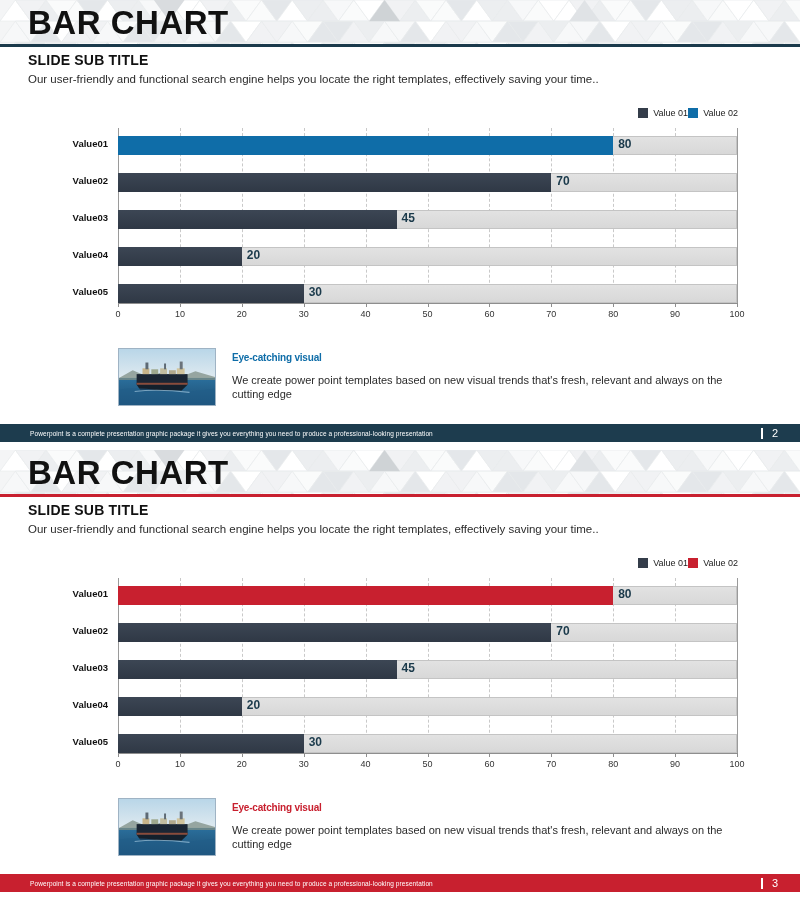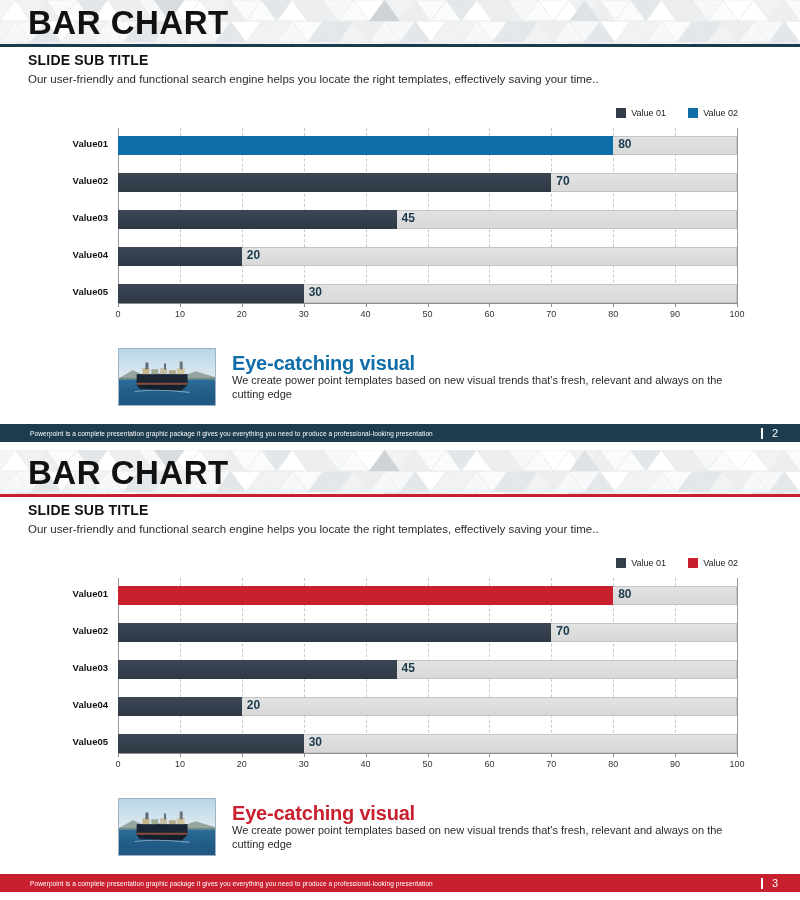"Value 01" .legend { gap: 22px -> none }
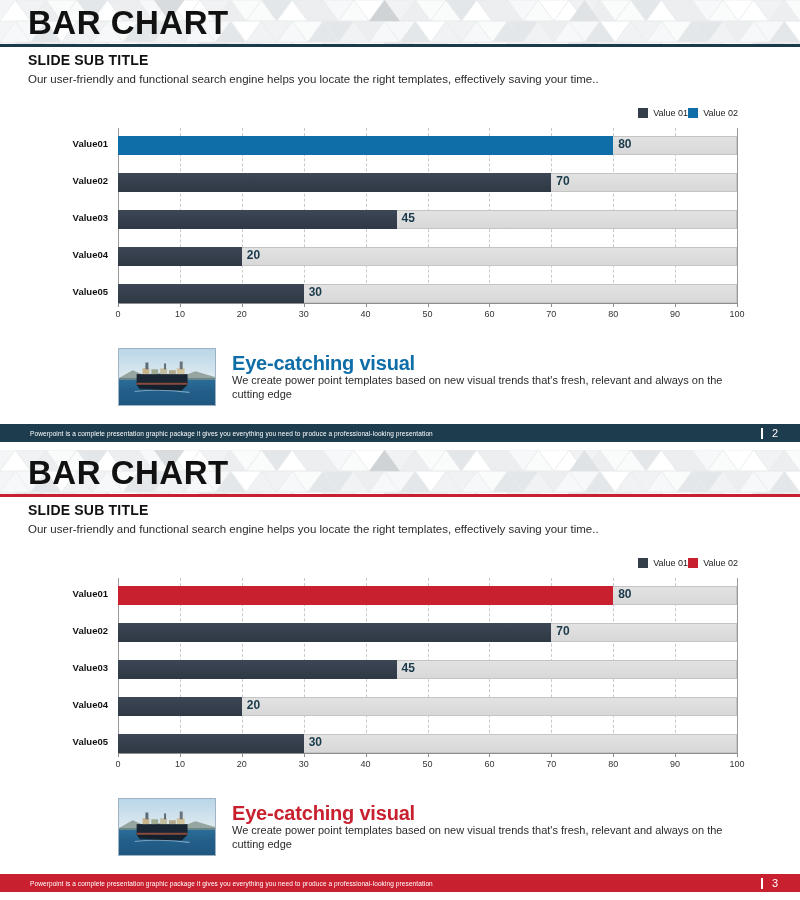"Eye-catching visual" .ftitle { font-size: 20px -> 10px }
